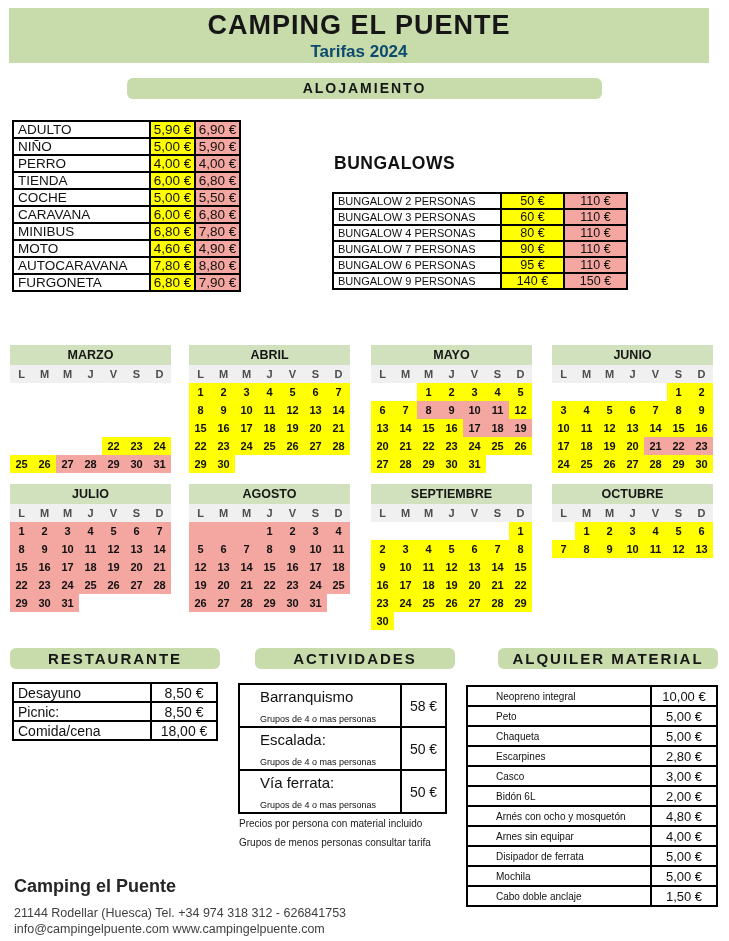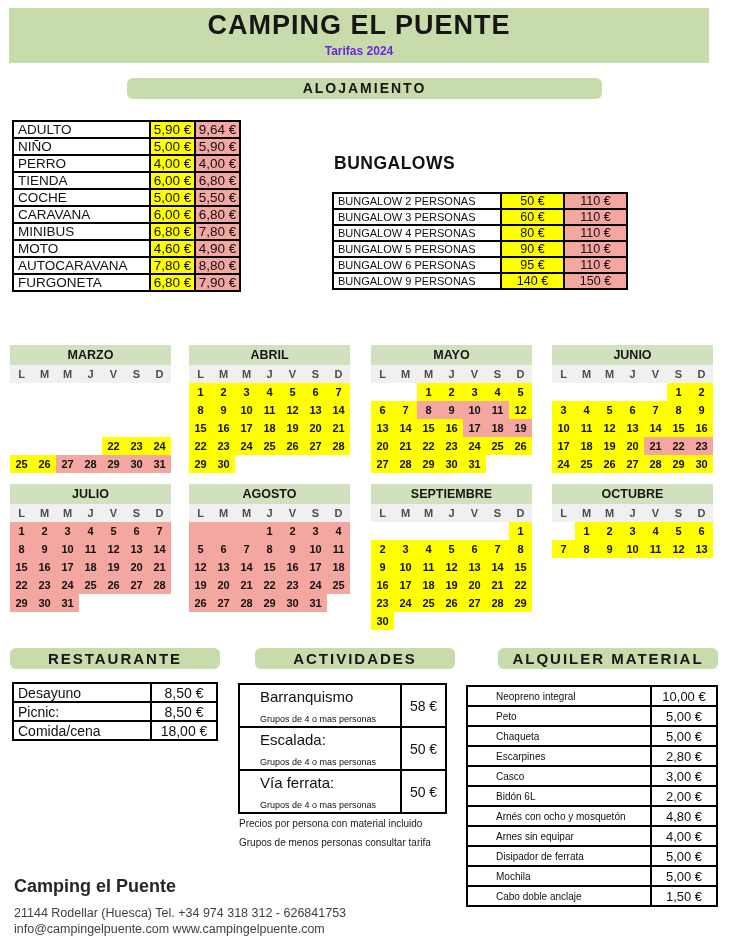"Tarifas 2024" .subtitle { color: #6d28d9 -> #0c4a6e; font-size: 12px -> 17px }
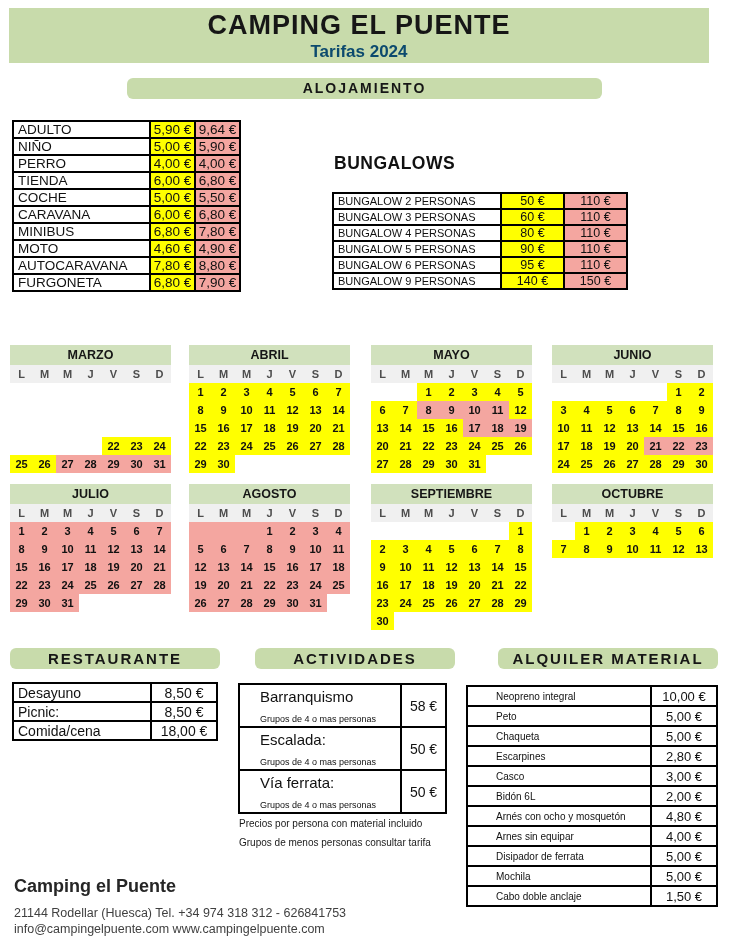"9,64 €" td.val { text: 9,64 -> 6,90 }
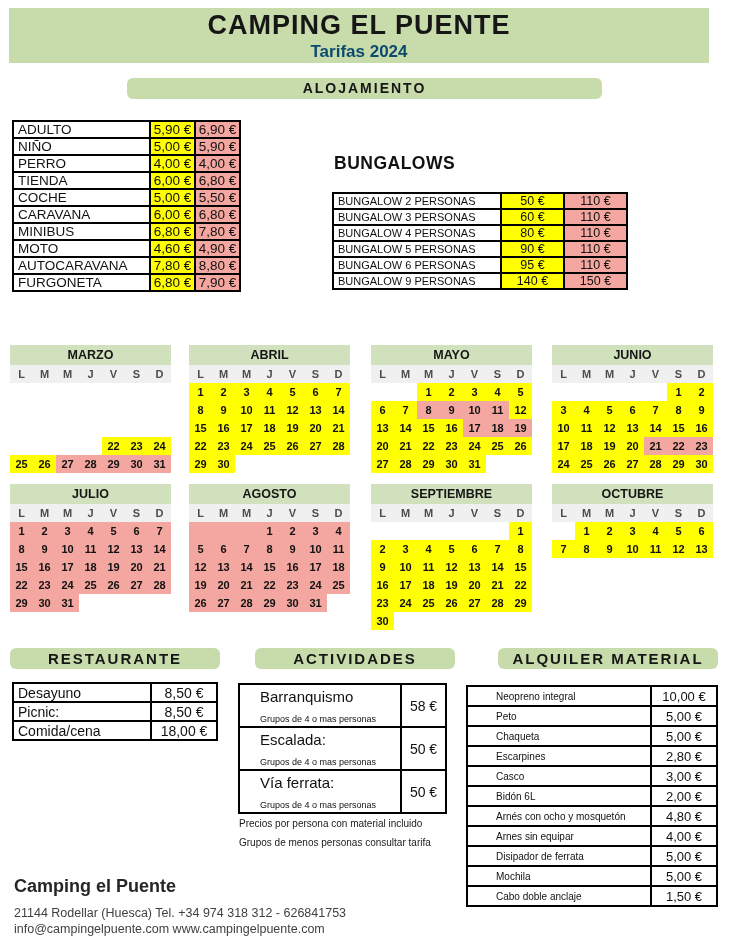"BUNGALOW 5 PERSONAS" td.lbl { text: 5 -> 7 }
